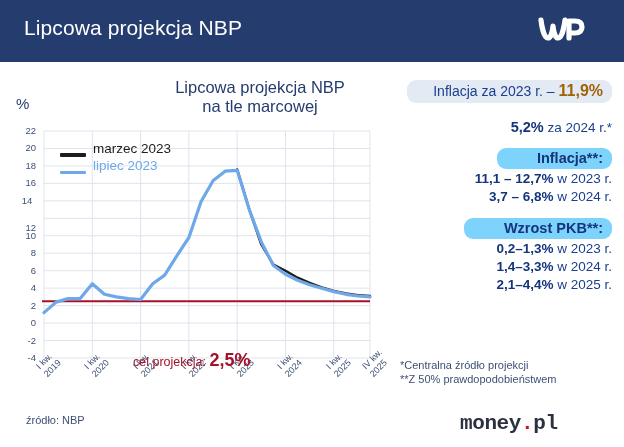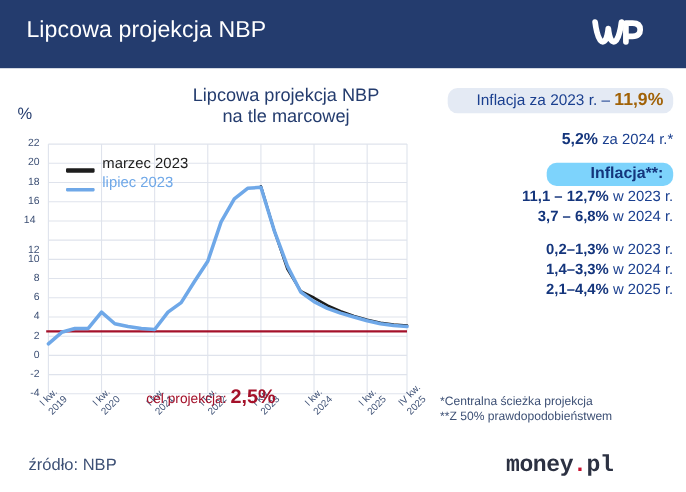"Wzrost PKB**:" div.pill-head { html: none -> <div>Wzrost PKB**:</div> }
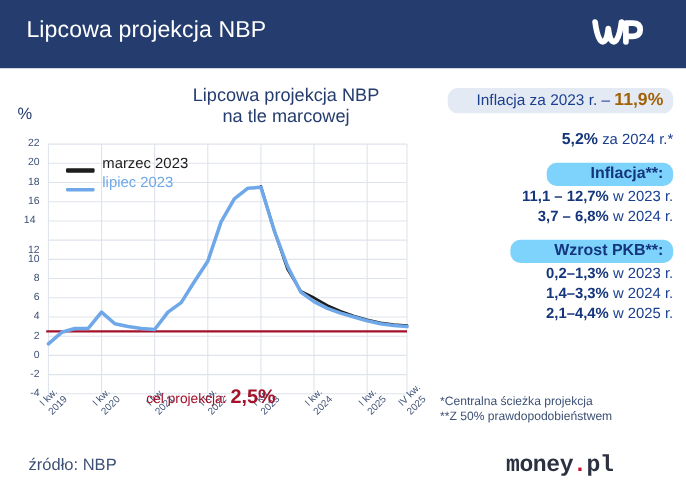"*Centralna ścieżka projekcja" div { text: ścieżka projekcja -> źródło projekcji }
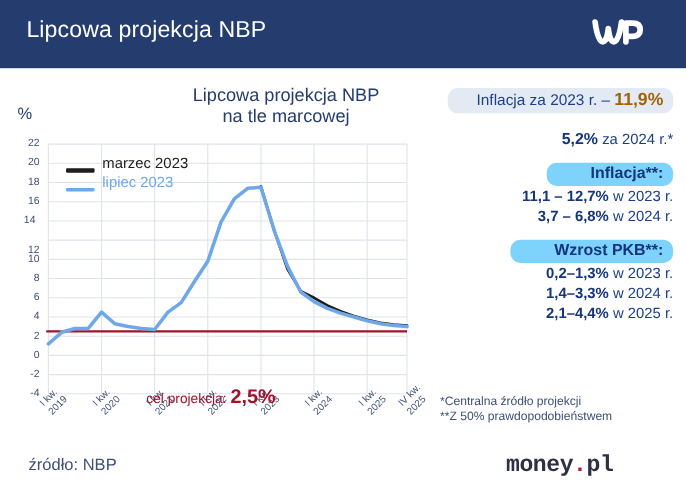"źródło: NBP" .source { font-size: 15px -> 11px }
